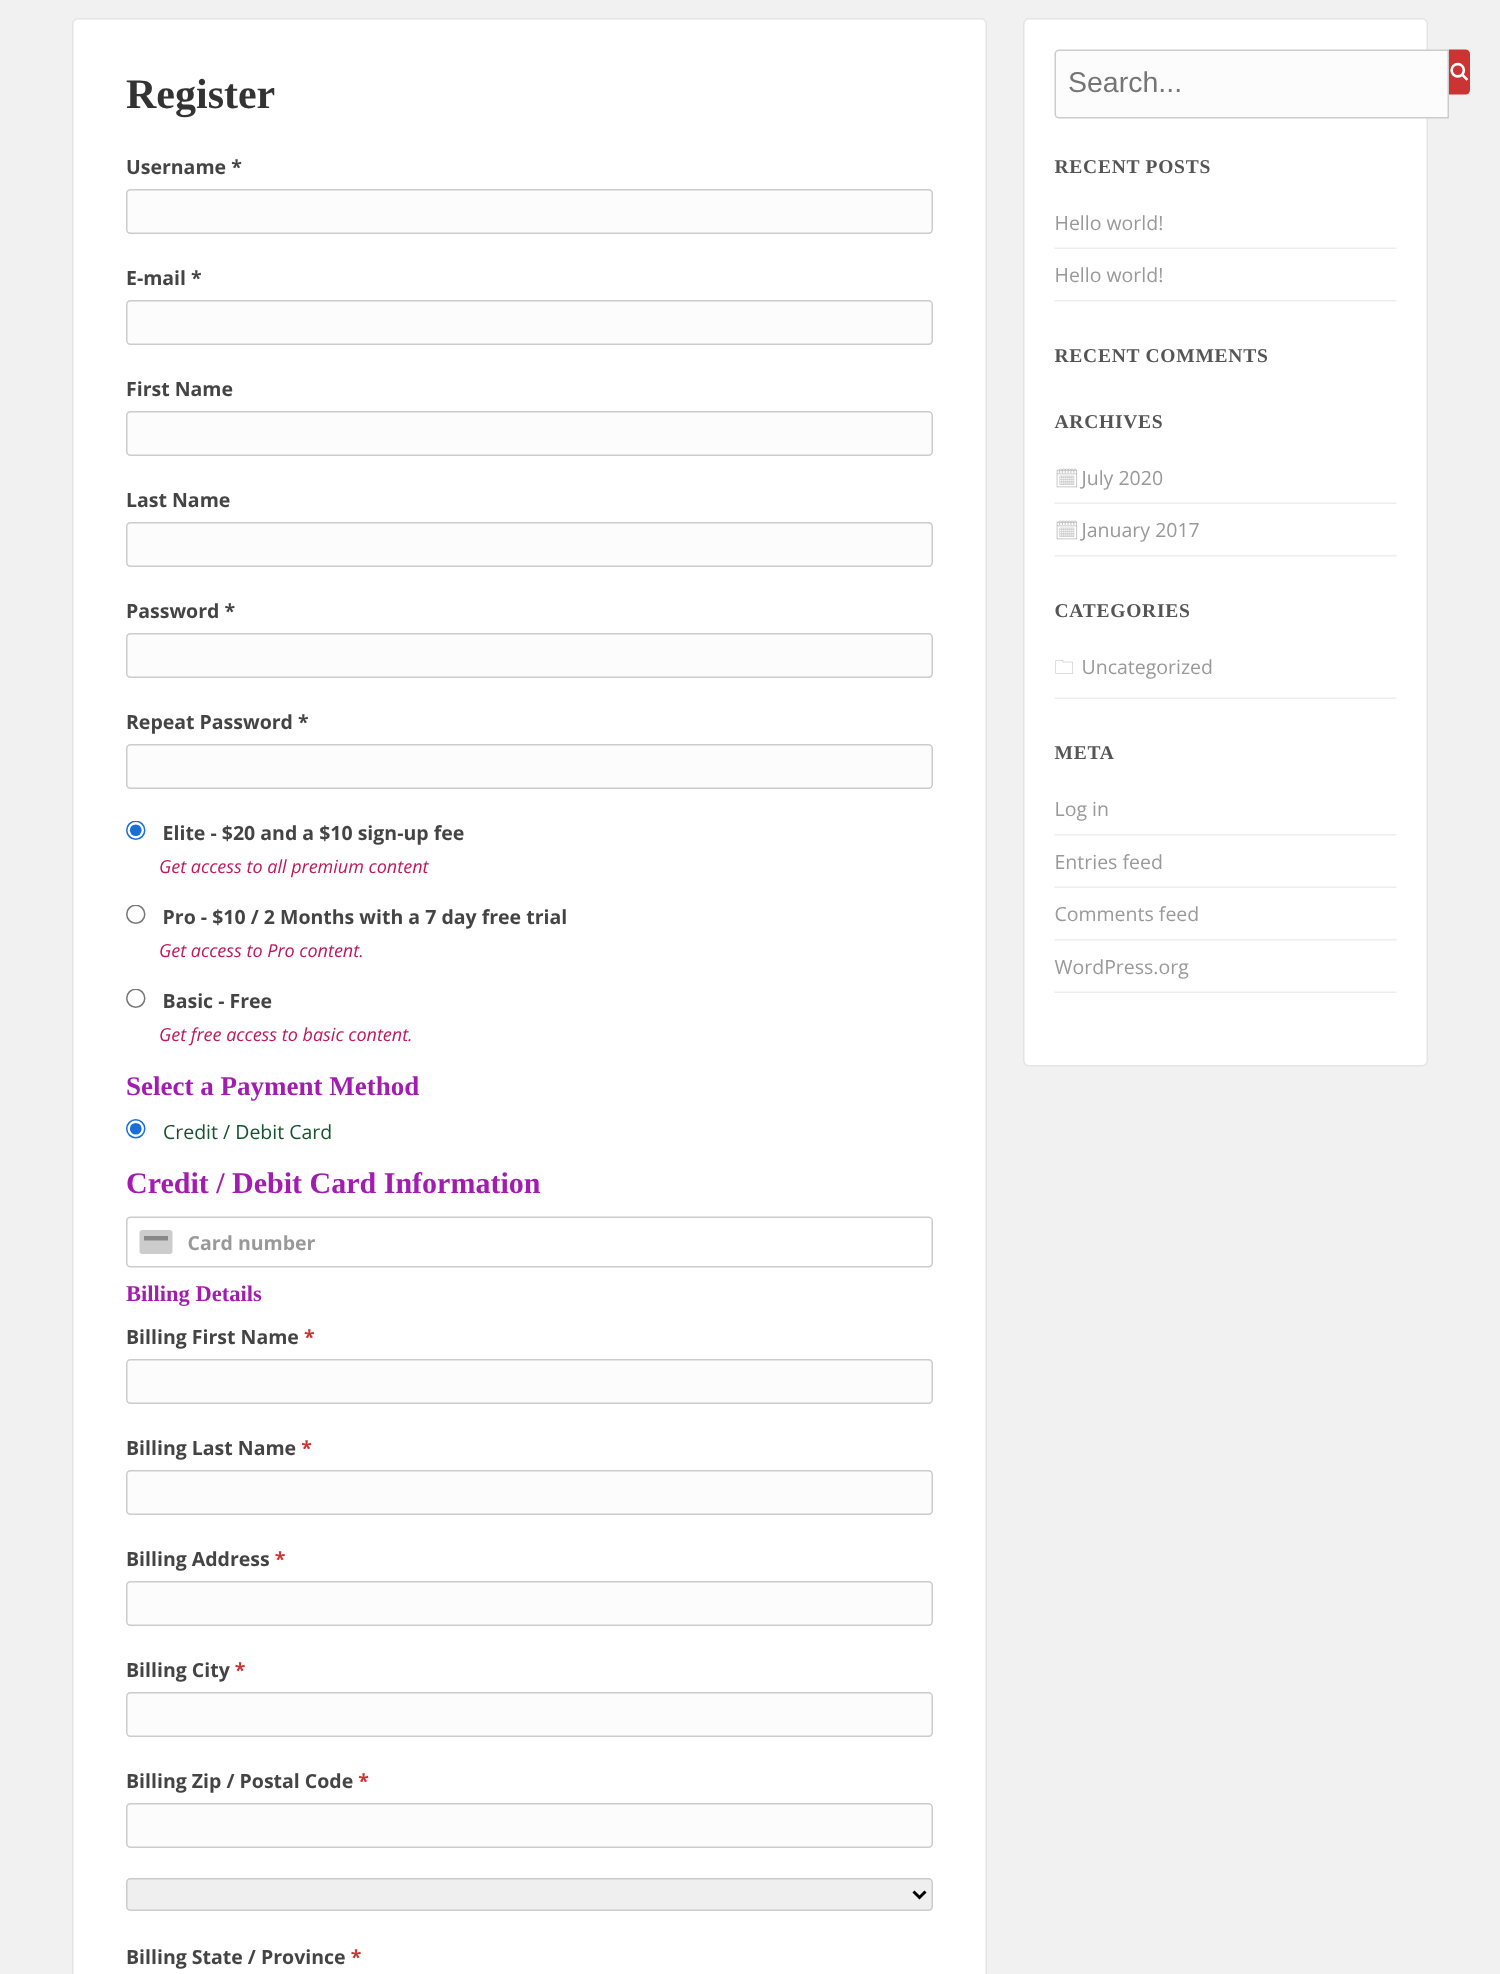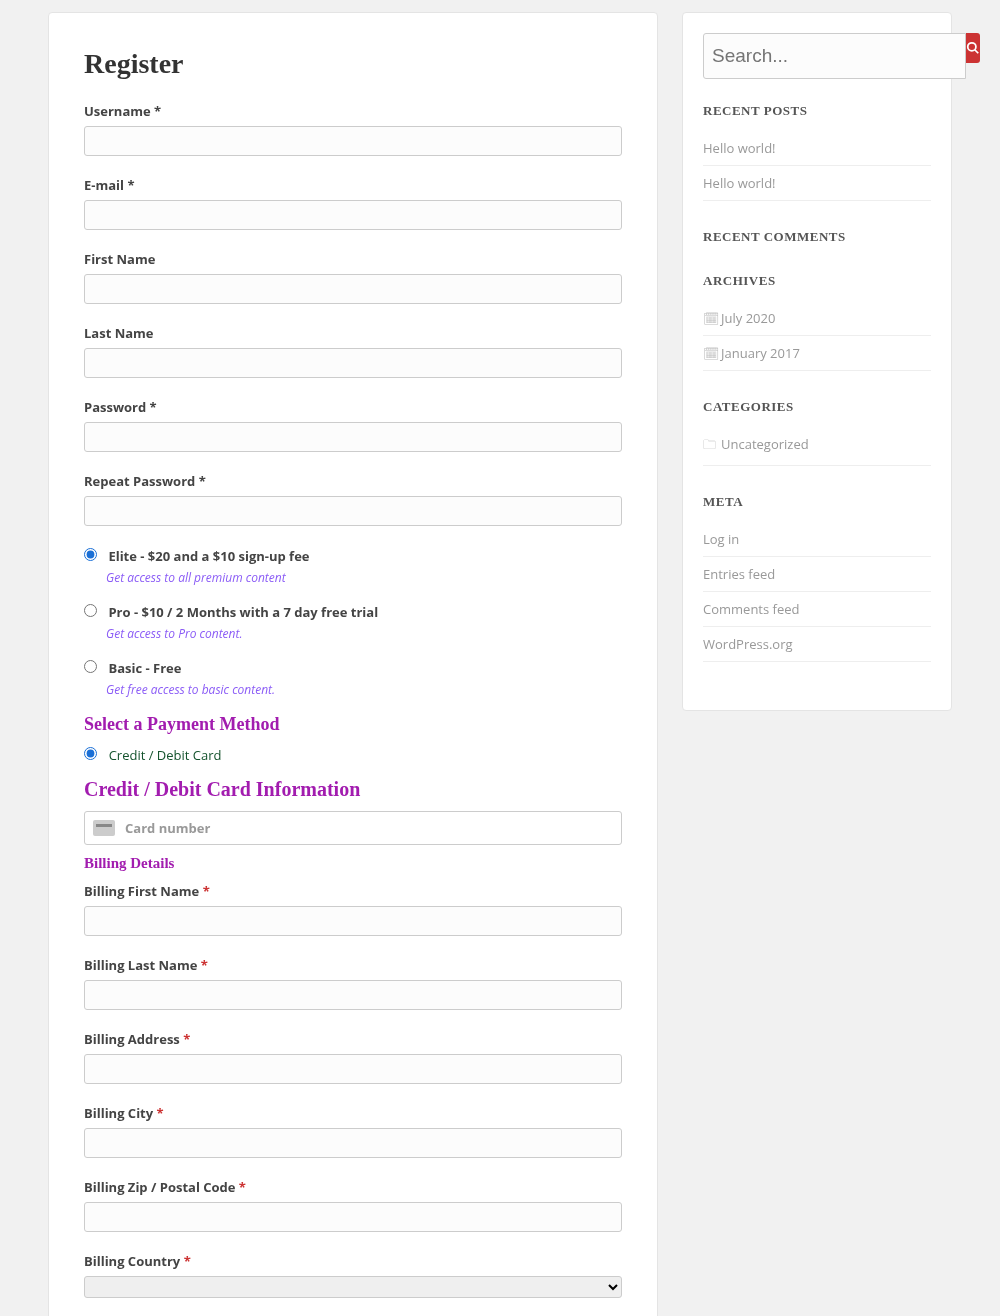"Get access to all premium" .plan-desc { color: #8b5cf6 -> #be185d }
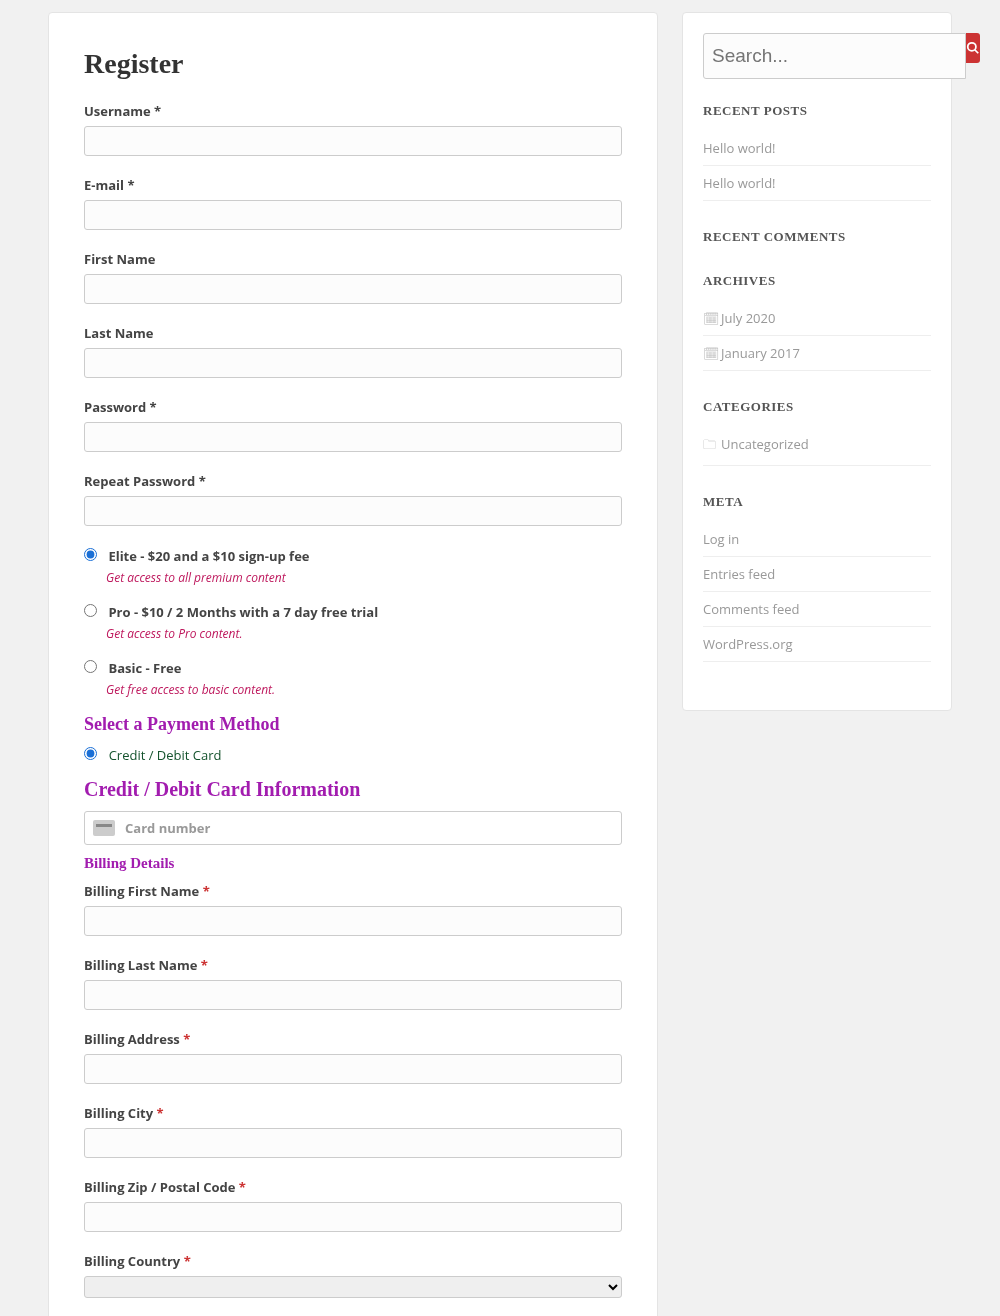"Billing Country *" label { html: <label><span>Billing Country</span> <span>*</span></label> -> none }
